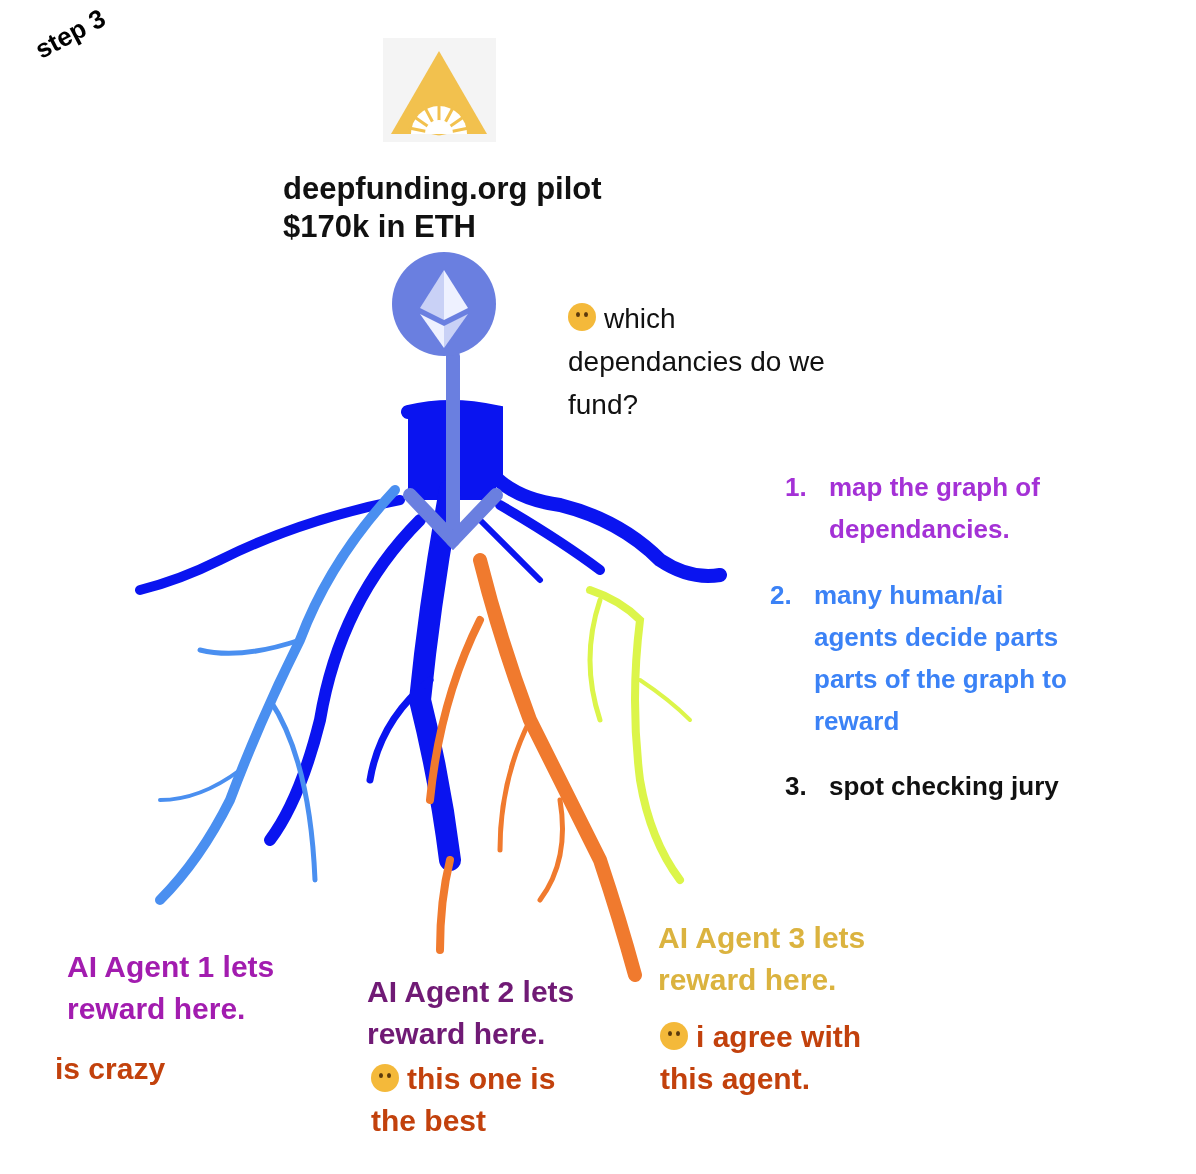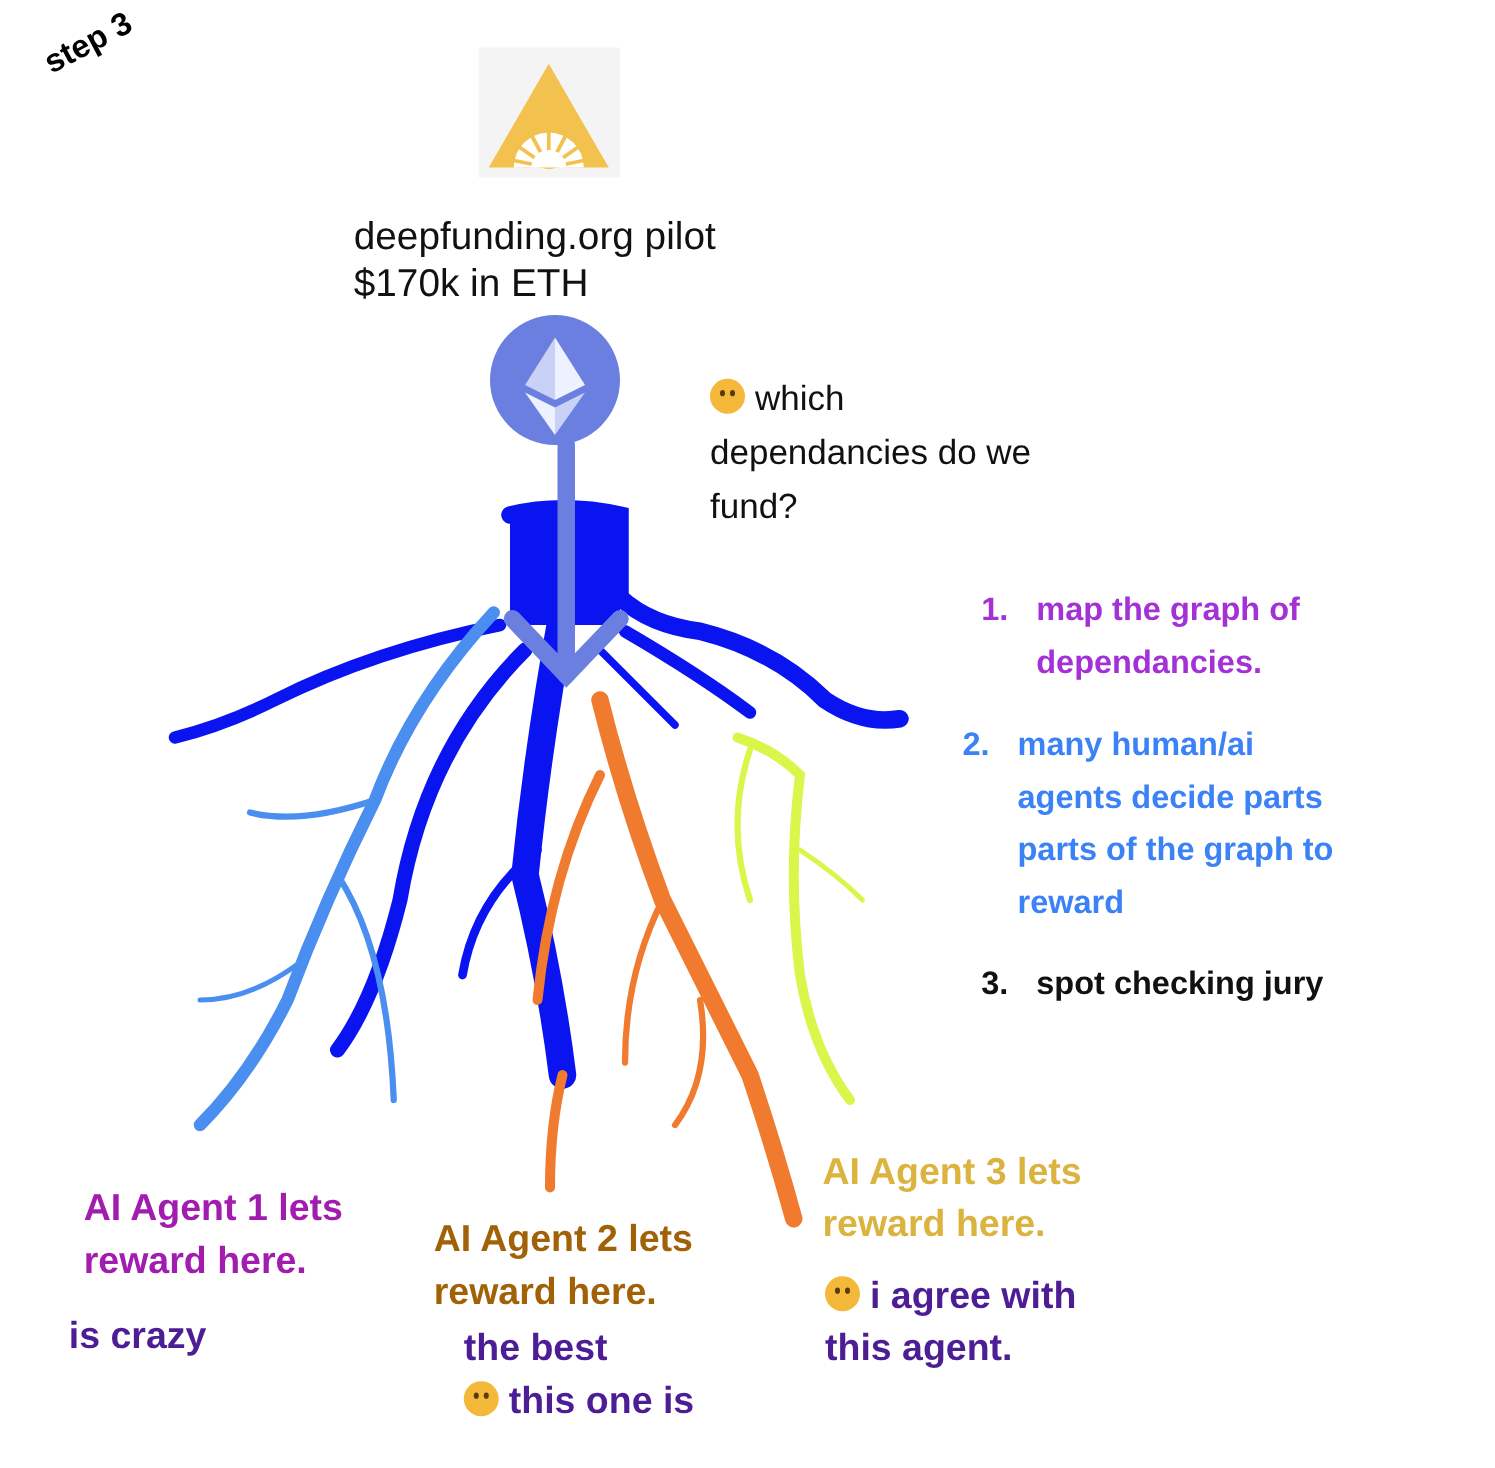"deepfunding.org pilot" .title { font-weight: none -> bold }
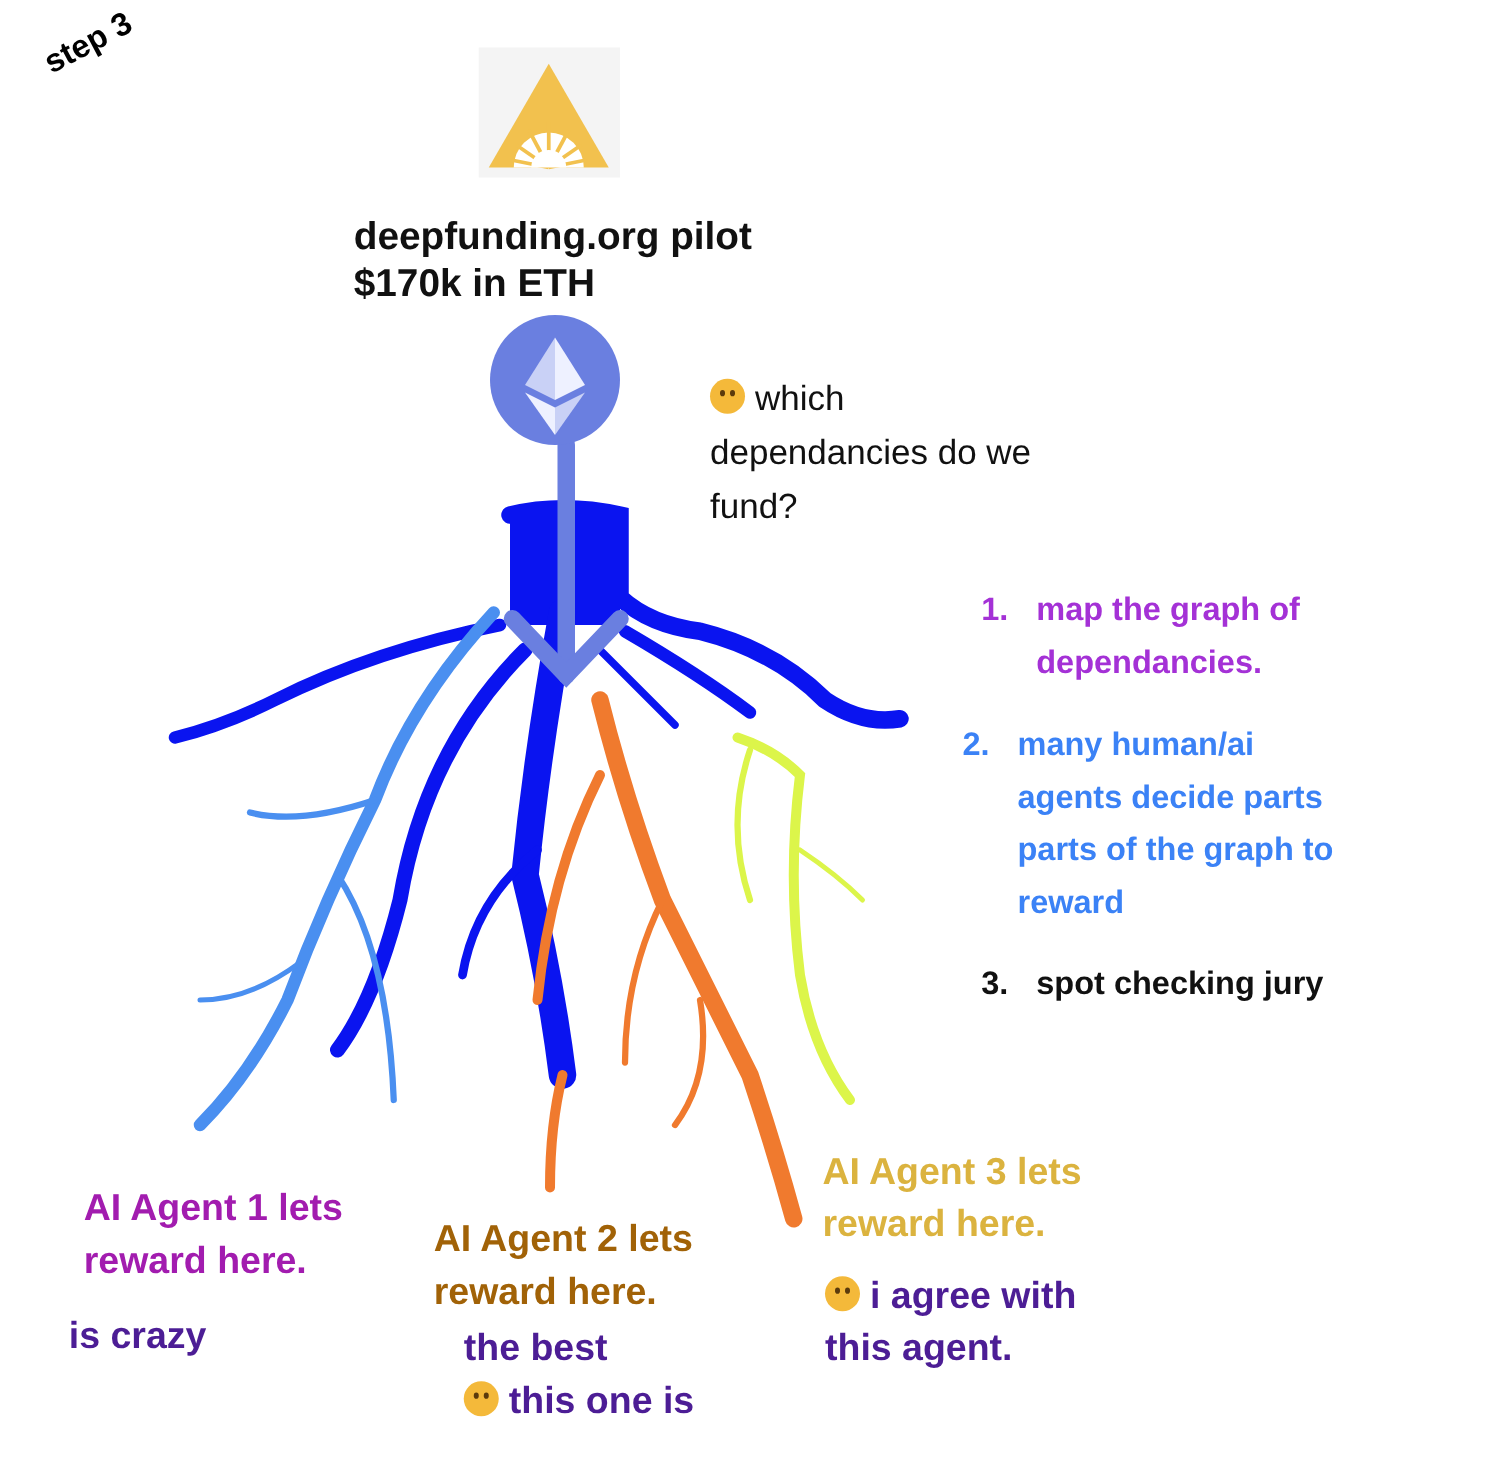"AI Agent 2 lets" .a2 { color: #a16207 -> #701a75; left: 347px -> 367px }
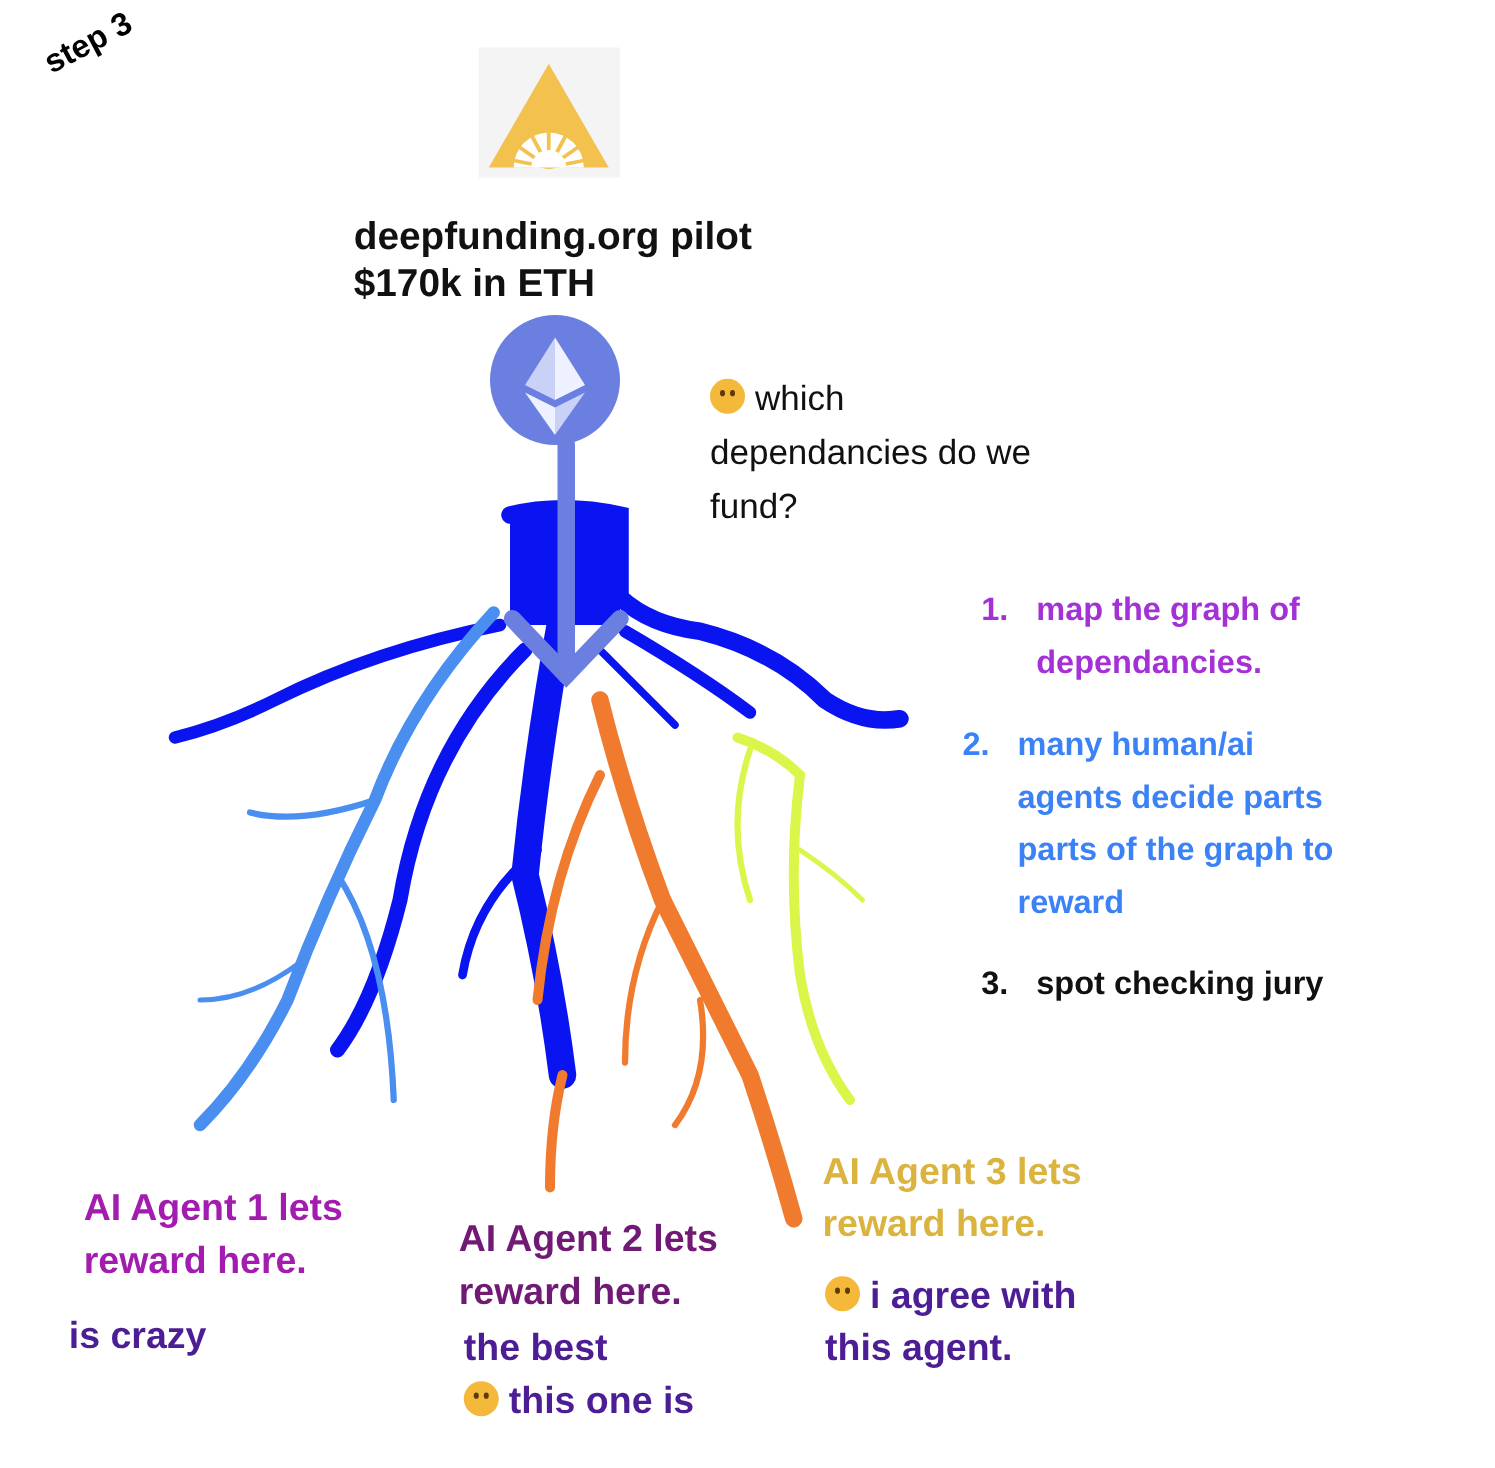"i agree with" .comment { color: #4c1d95 -> #c2410c }
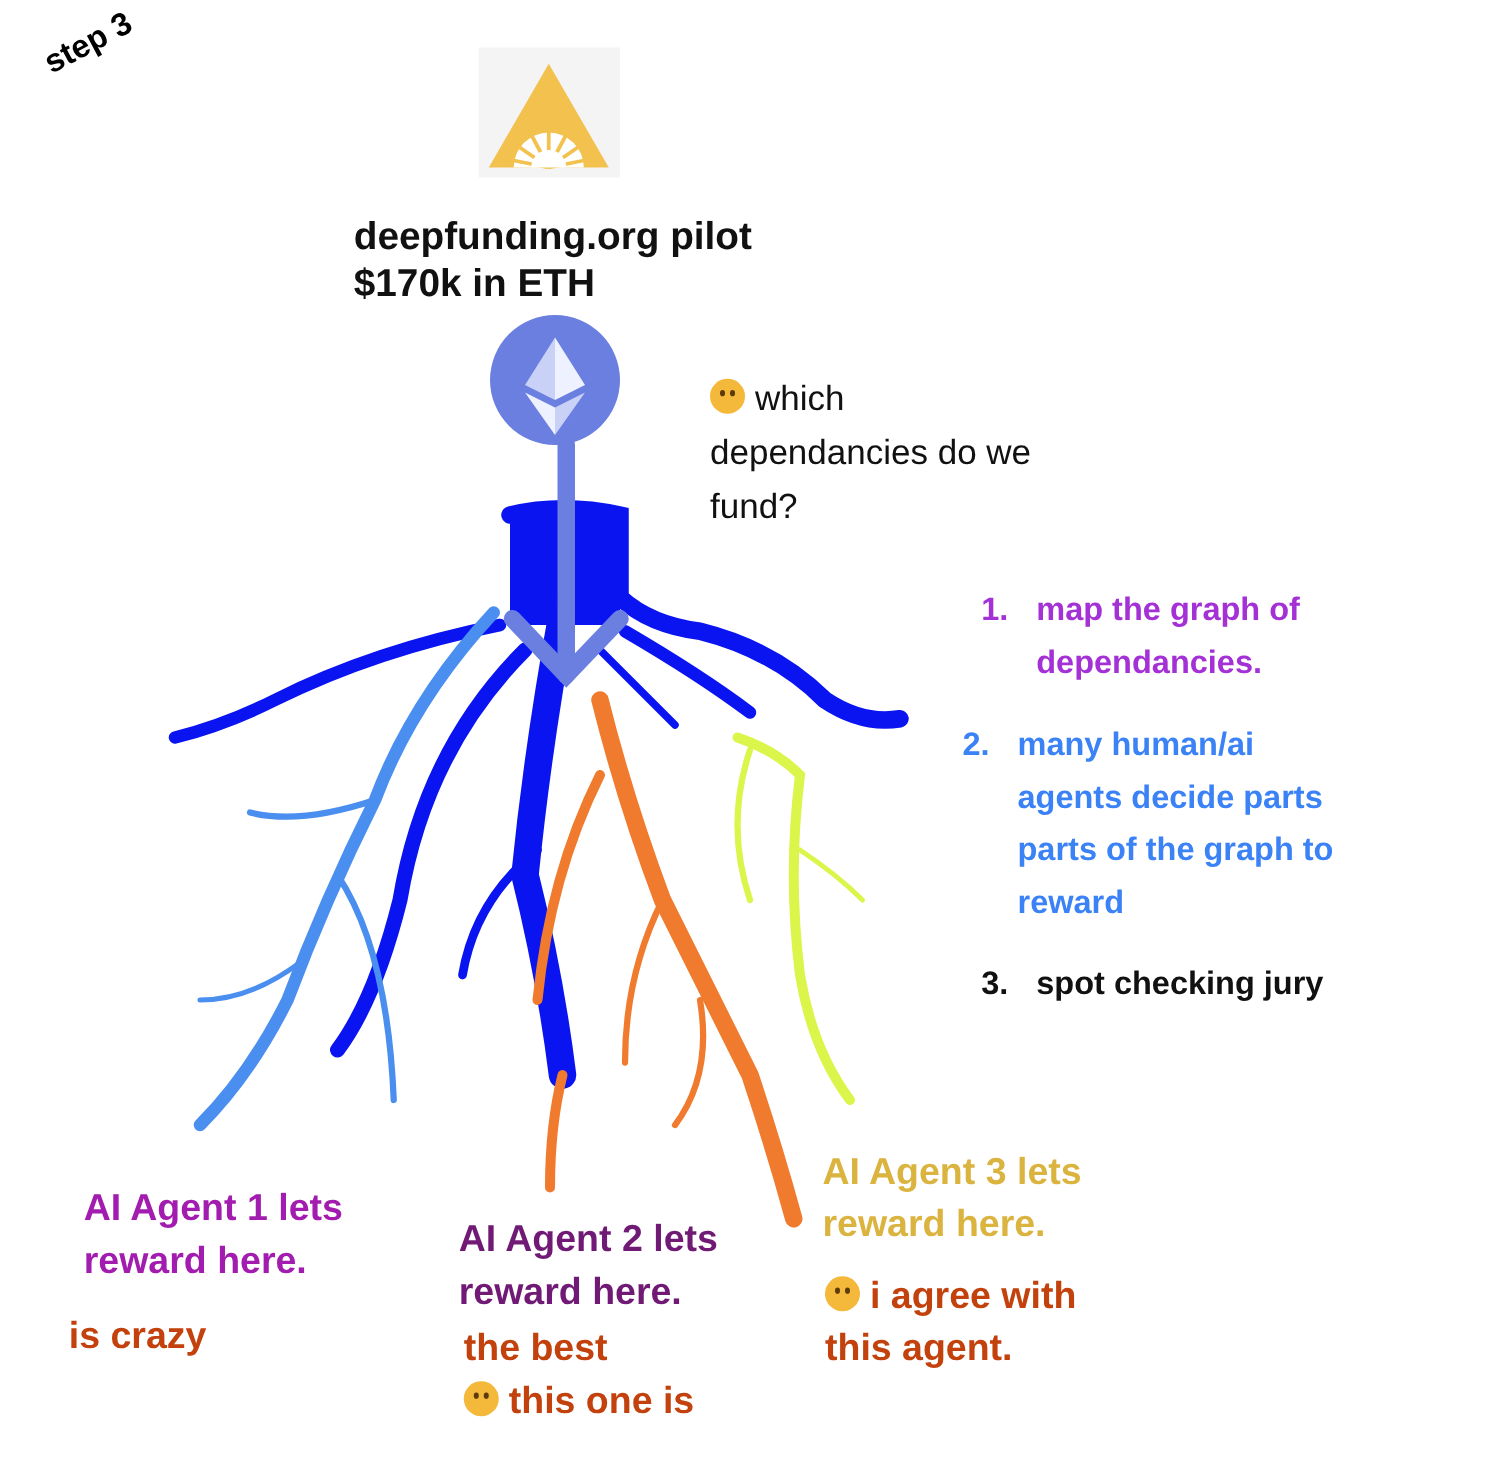"the best" div { order: before "this one is" -> after "this one is" }
